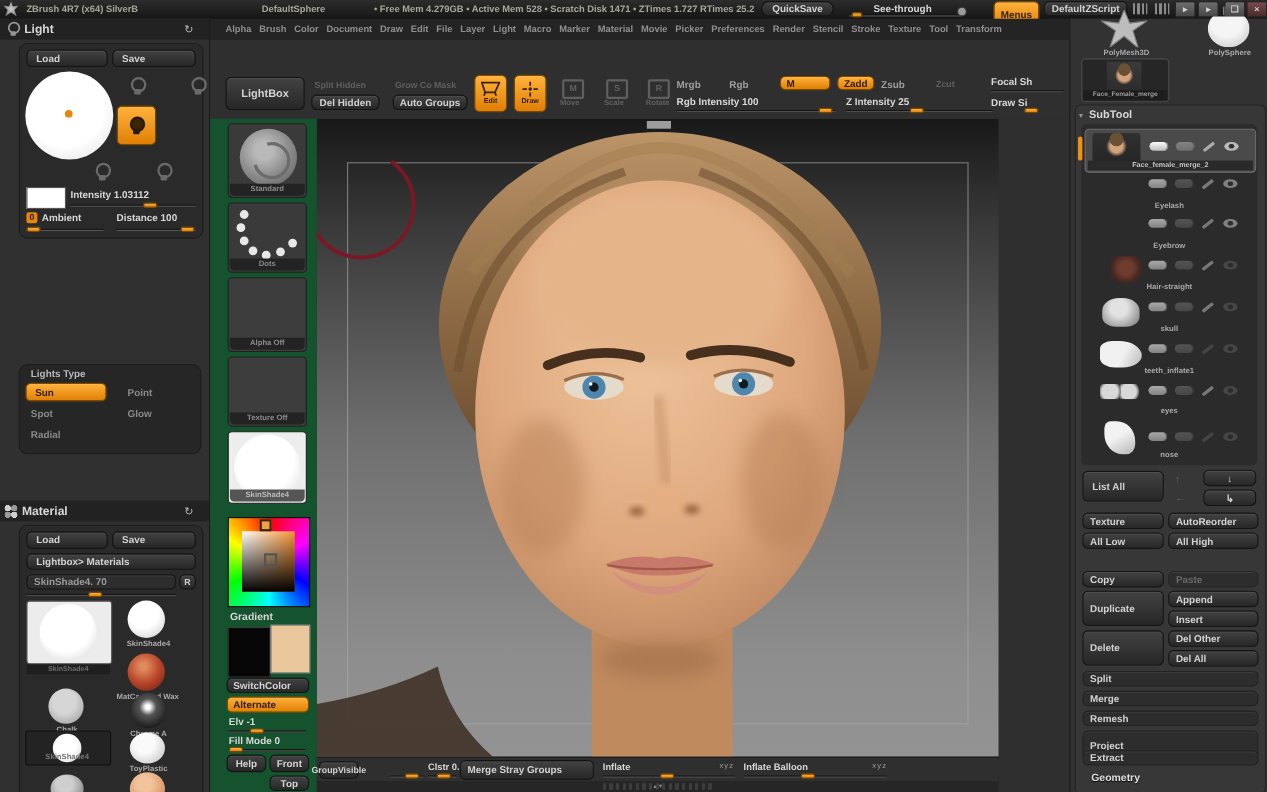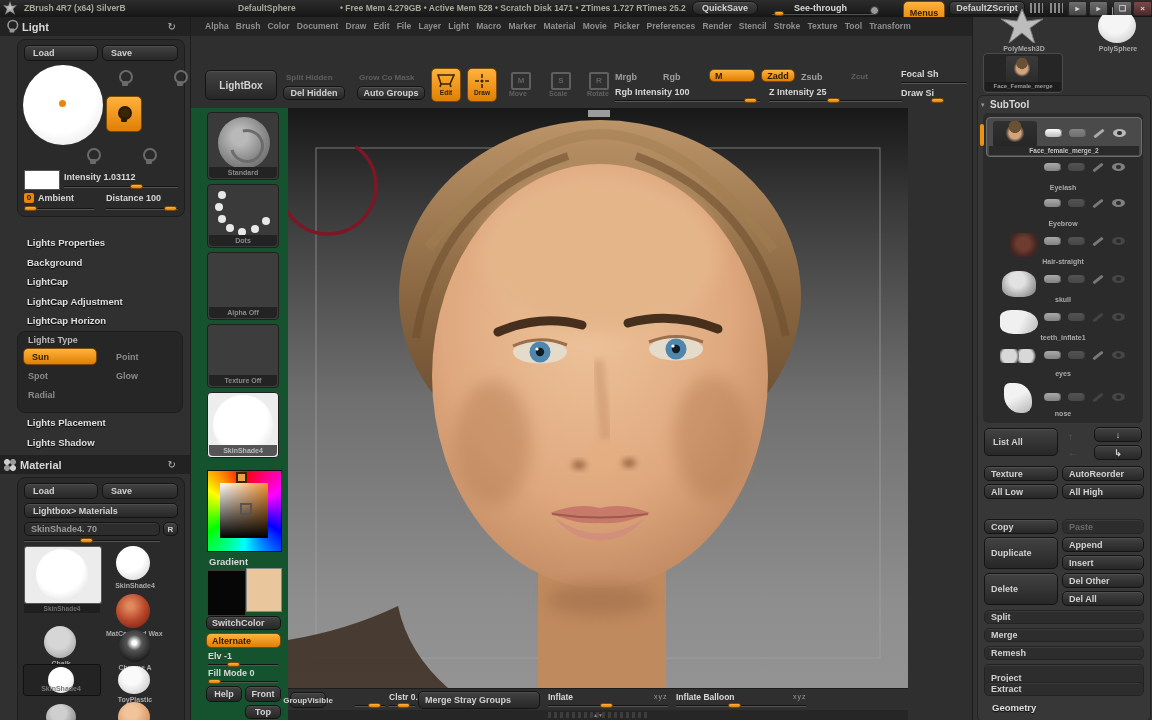"Lights Properties" div.abs { html: <div> <span>Lights Properties</span> <span>Background</span> <span>LightCap</span> <span>LightCap Adjustment</span> <span>LightCap Horizon</span> </div> -> none }
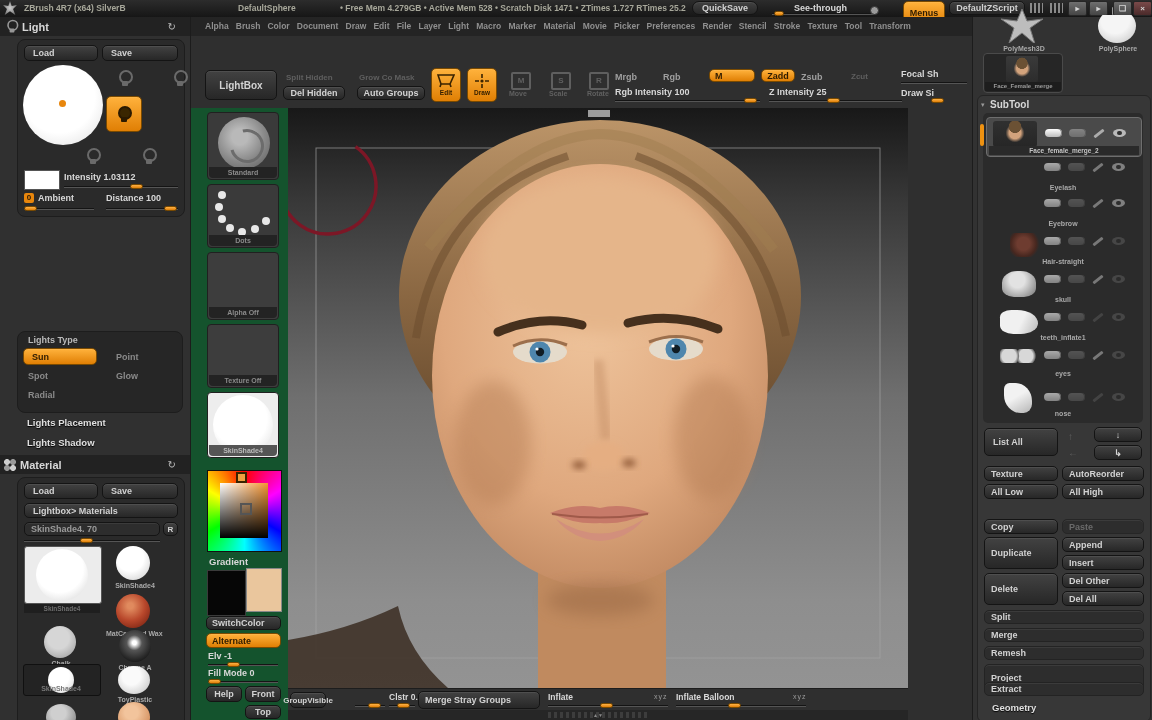"Lights Placement" div.abs { html: <div> <span>Lights Placement</span> <span>Lights Shadow</span> <span>Environment Maps</span> </div> -> none }
